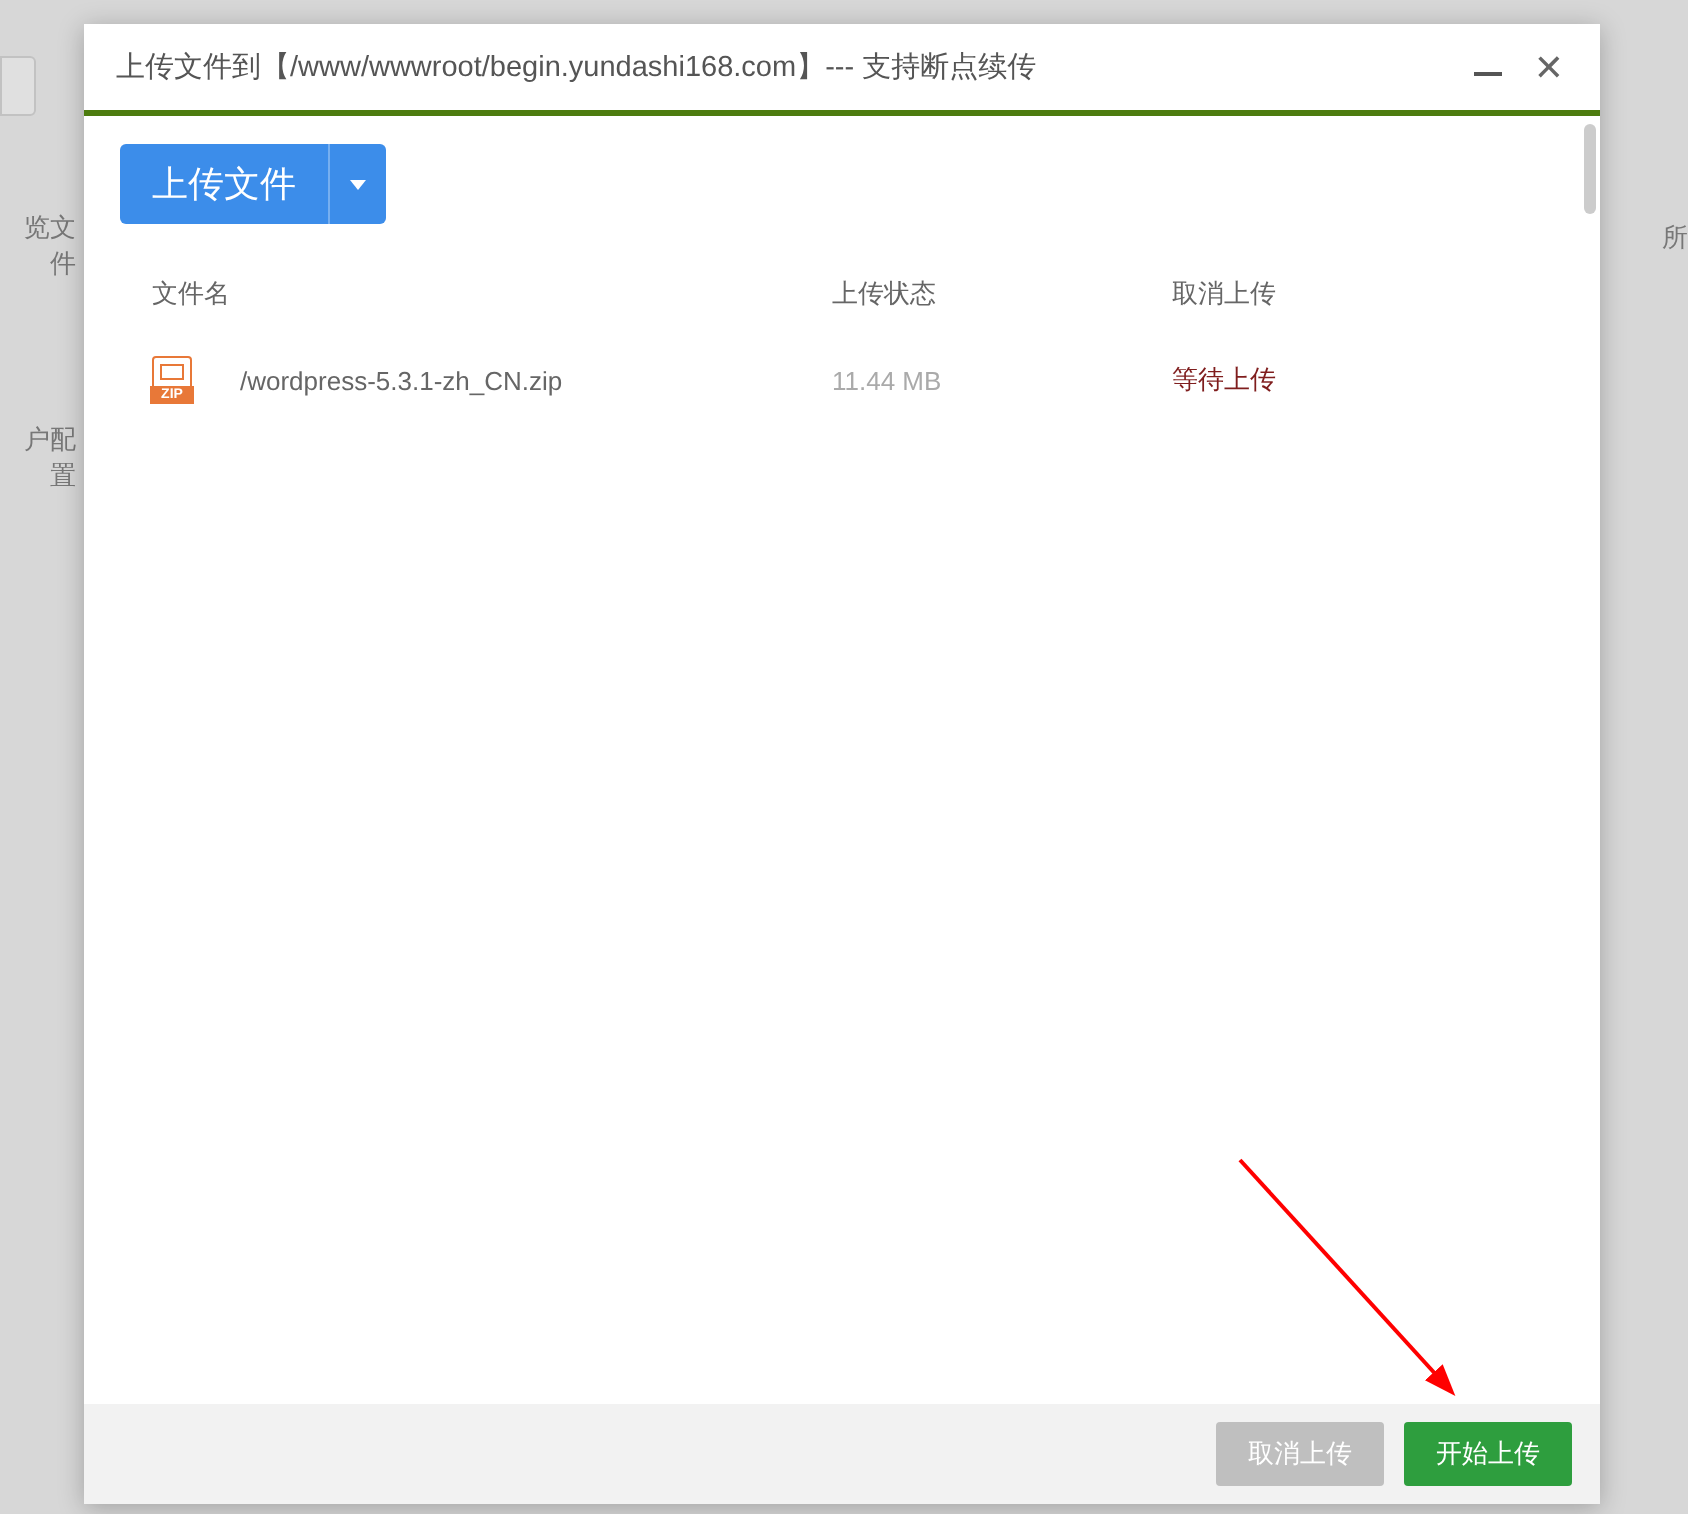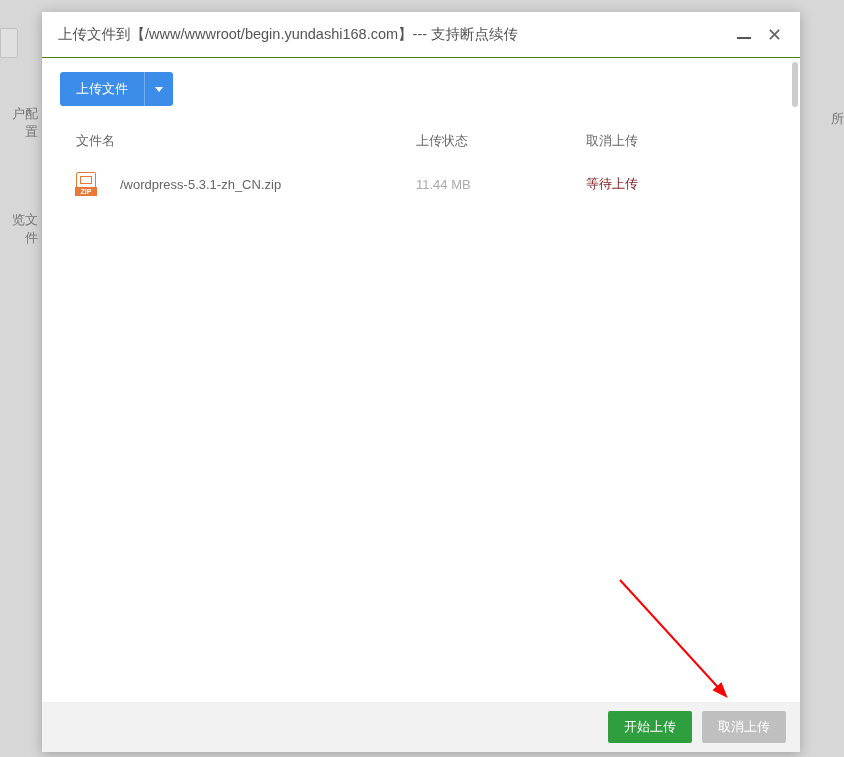"上传文件到【/www/wwwroot/begin.yundashi168.com" .dialog-header { border-bottom: 1px solid #4d7c0f -> 3px solid #4d7c0f }
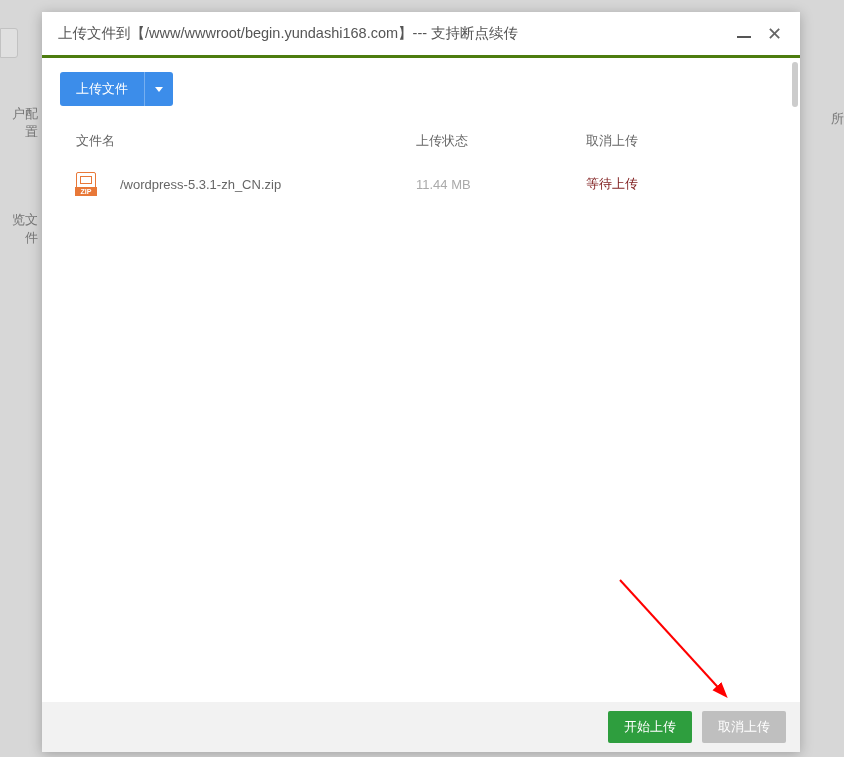"上传文件" .upload-btn { font-size: 13px -> 18px }
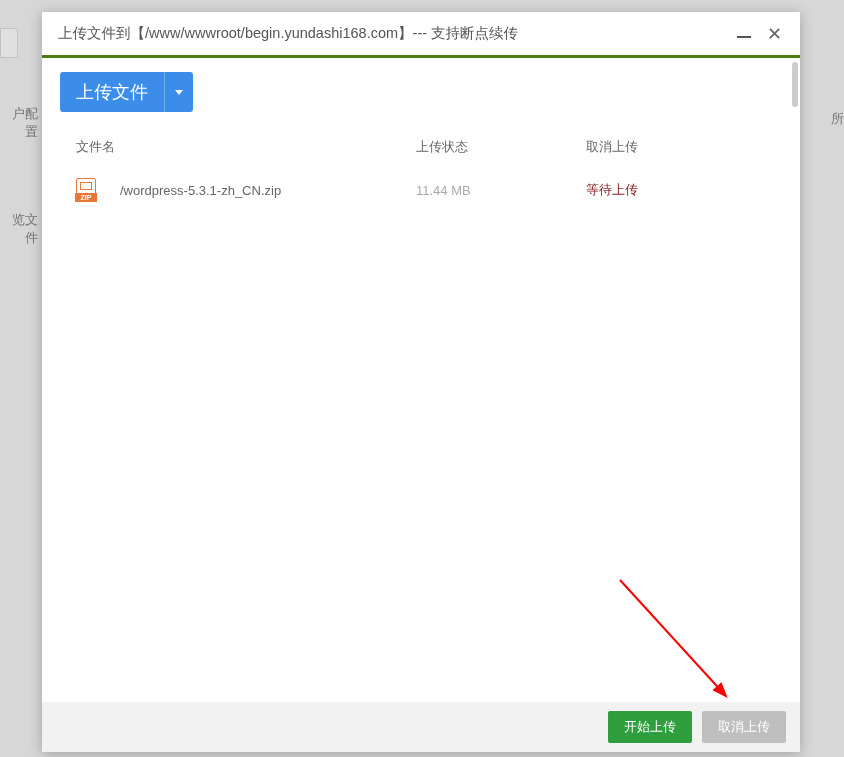"户配置" div { order: before "览文件" -> after "览文件" }
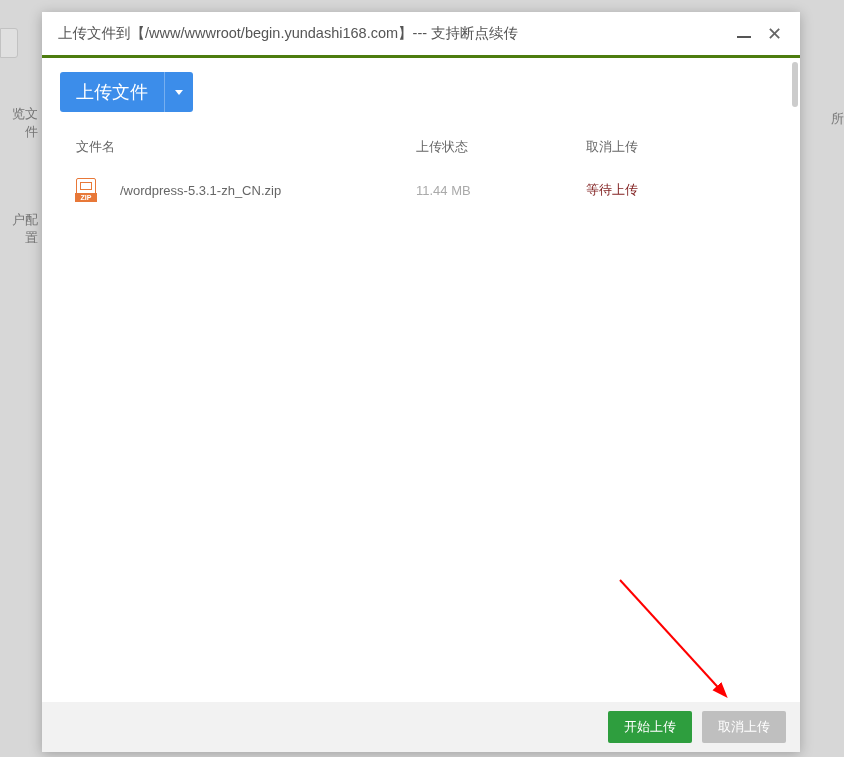"开始上传" button.footer-btn { order: before "取消上传" -> after "取消上传" }
